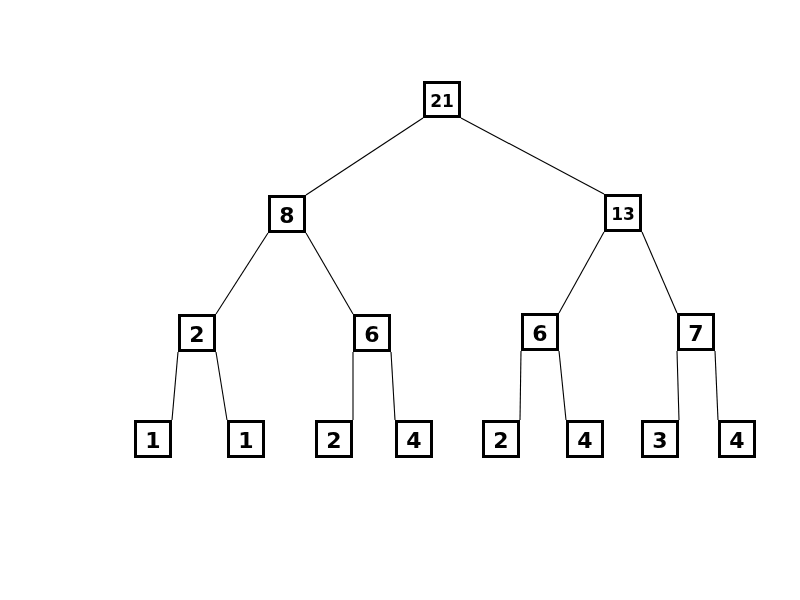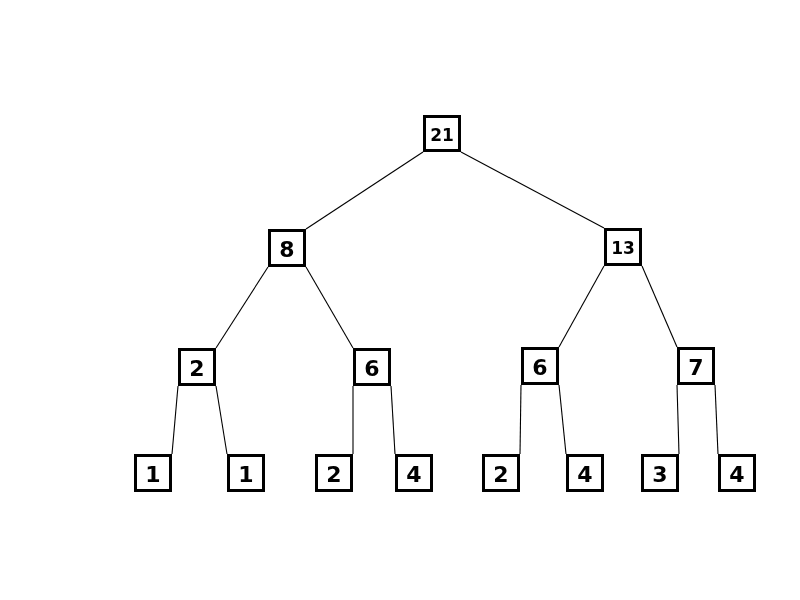"21" #diagram-root { margin-top: 34px -> none }
